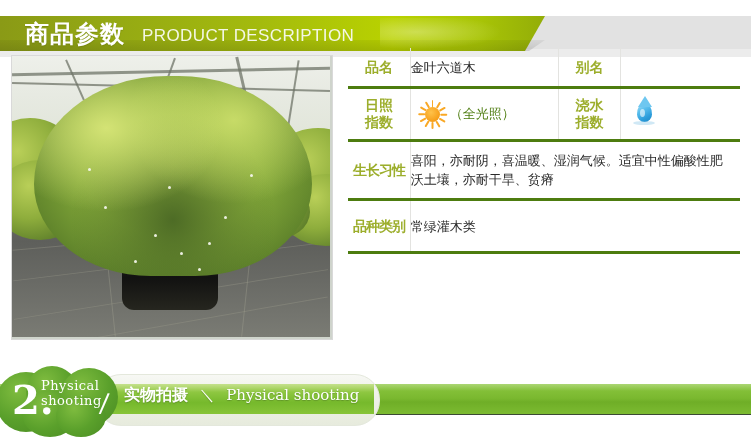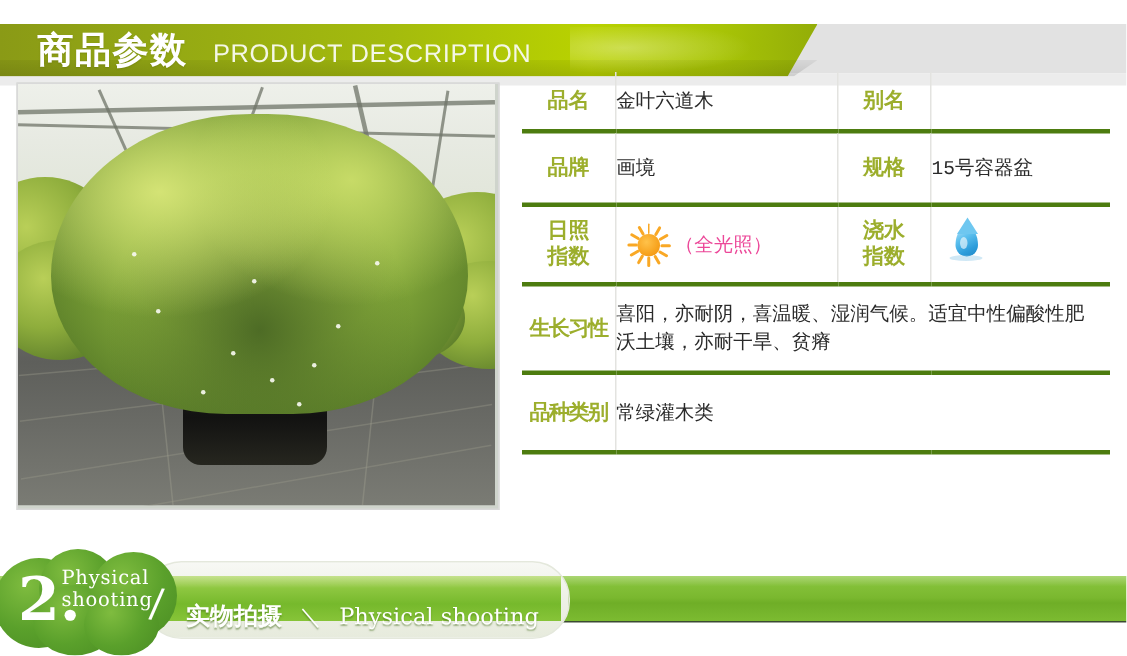"金叶六道木" .val { font-family: Liberation Mono, monospace -> Liberation Sans, sans-serif }
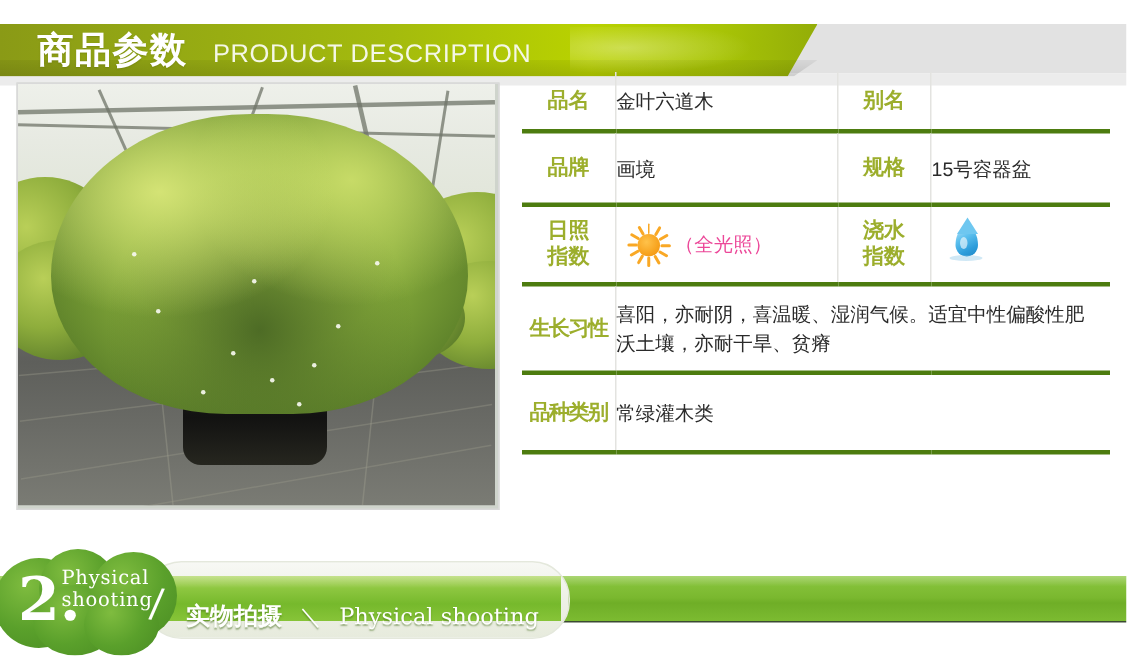"品牌" tr { html: <tr> <td>品牌</td> <td>画境</td> <td>规格</td> <td>15号容器盆</td> </tr> -> none }
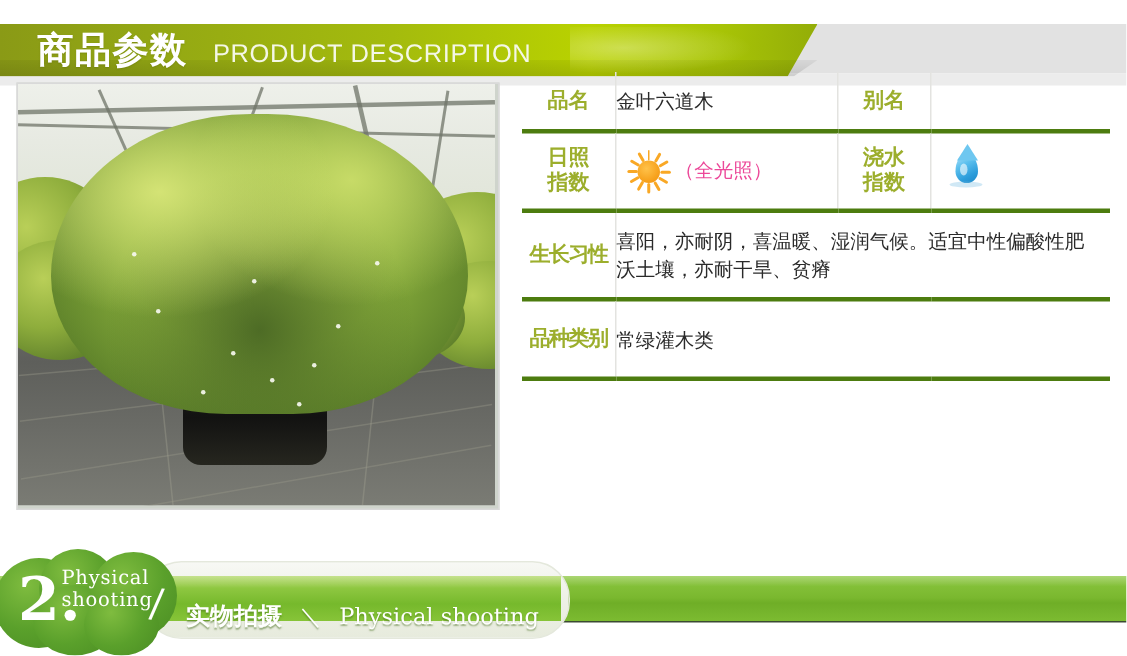"（全光照）" .sun-note { color: #ec4899 -> #4d7c0f }
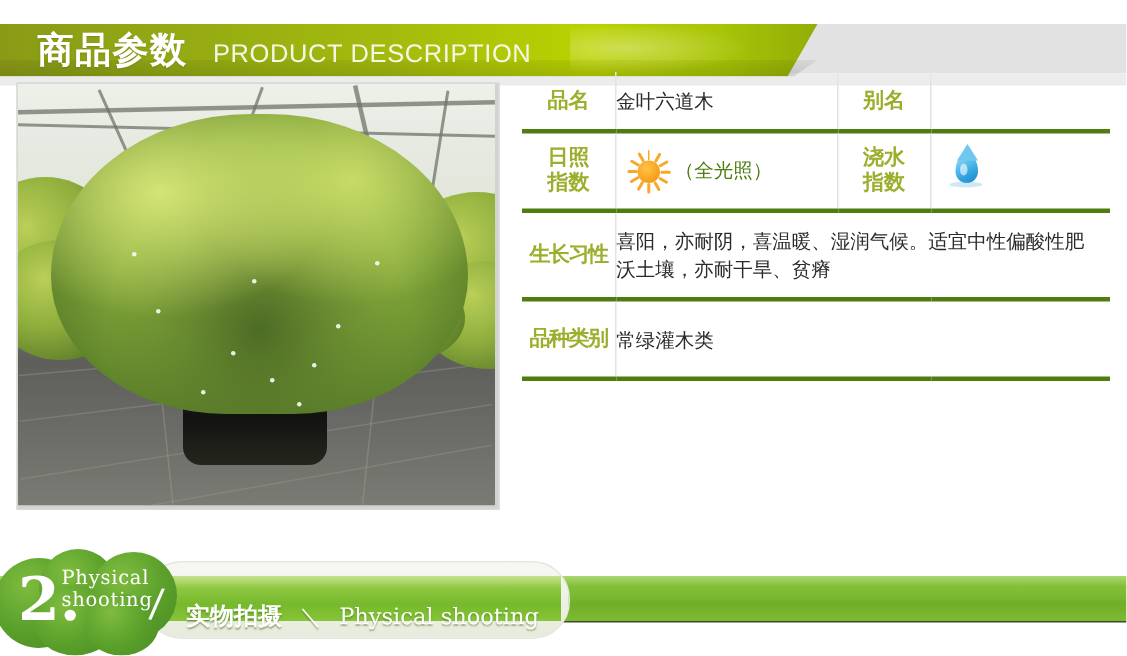"实物拍摄 ＼ Physical shooting" .f-text { top: 34px -> 18px }
